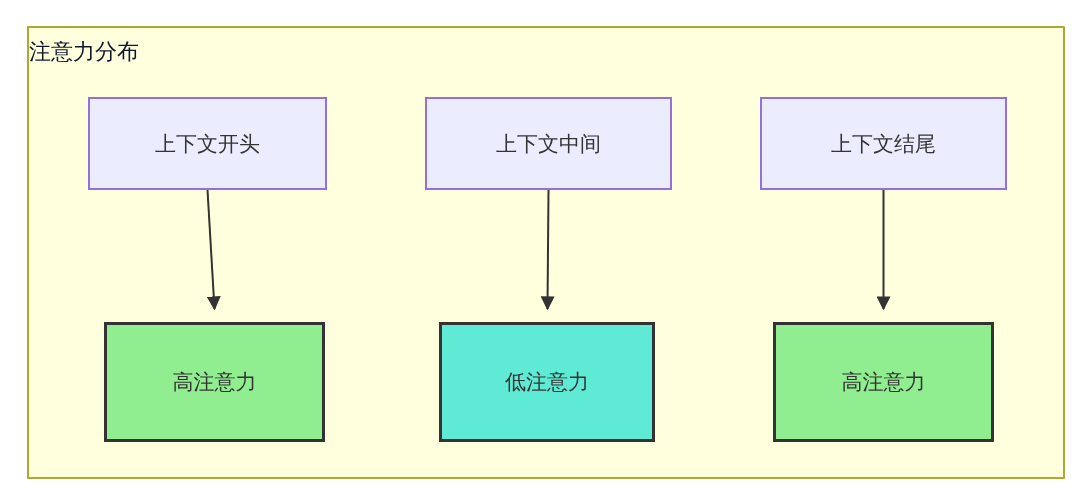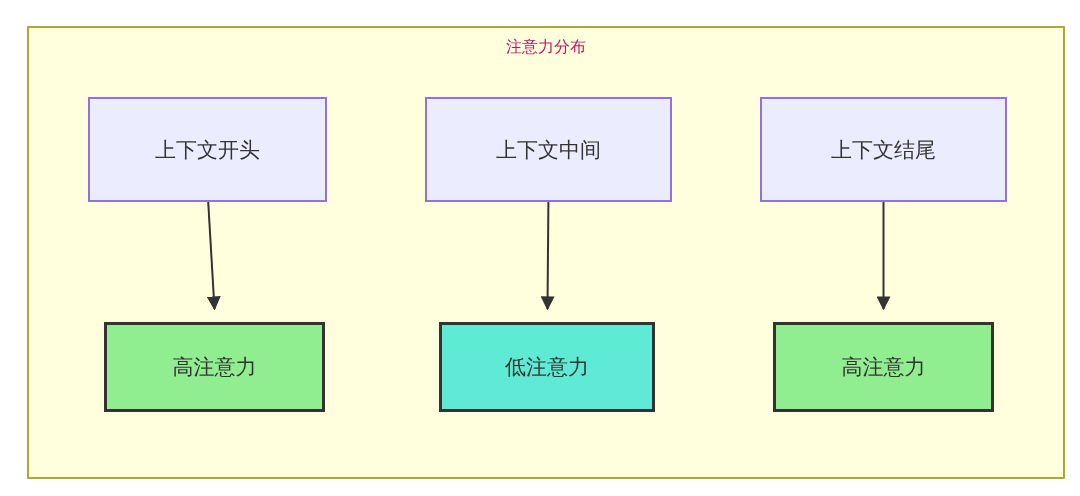"注意力分布" .cluster-title { color: #be185d -> #0f172a; font-size: 16px -> 22px; text-align: center -> none }
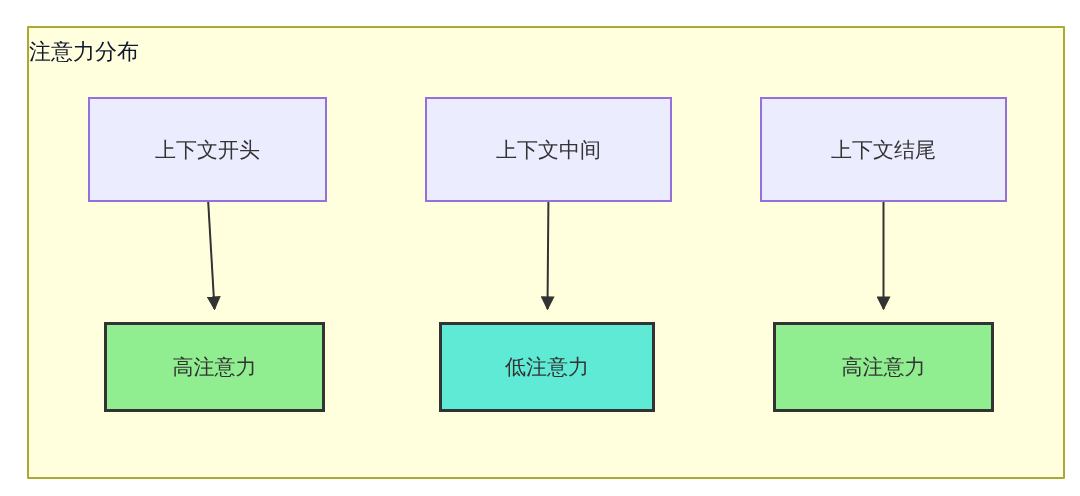"上下文开头" .node-top { height: 105px -> 93px }
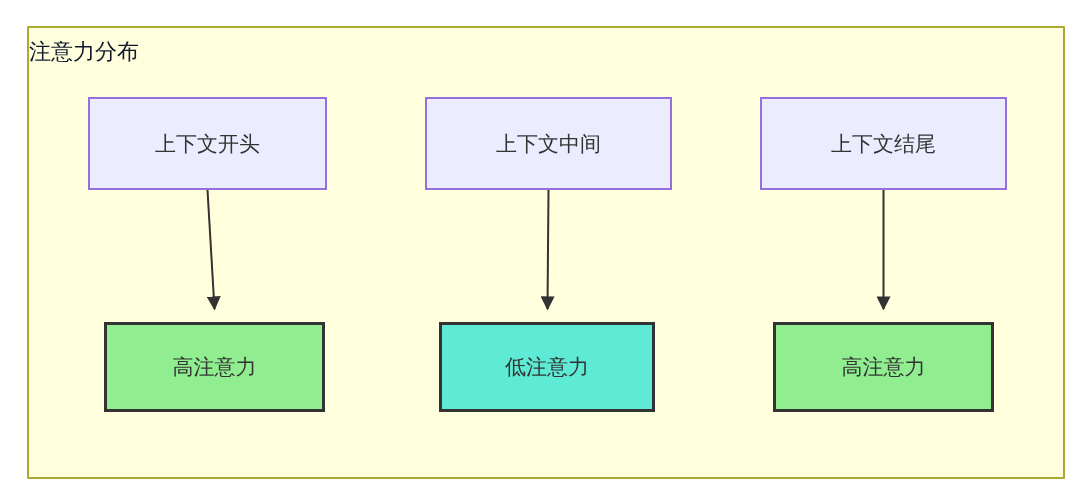"高注意力" .node-bottom { height: 90px -> 120px }
